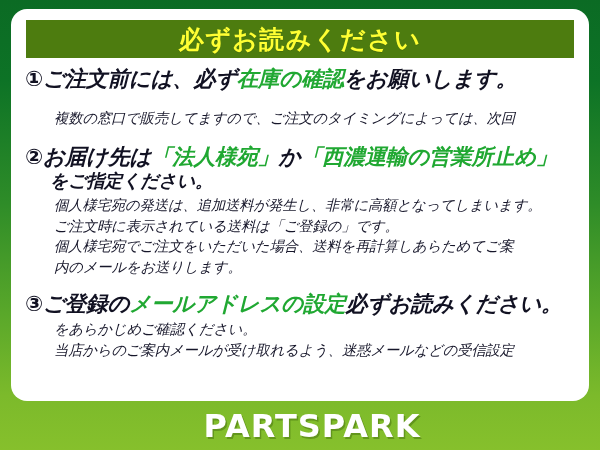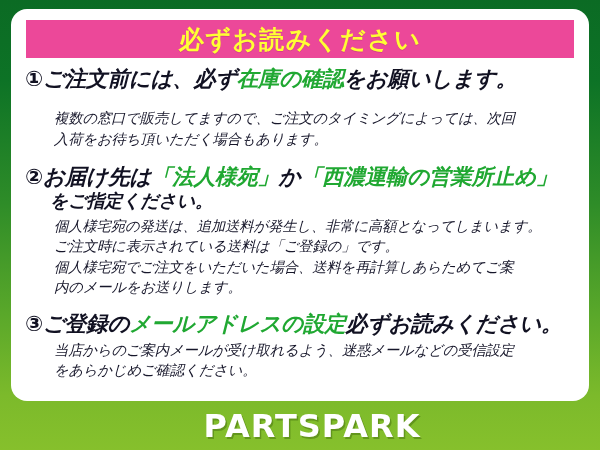"必ずお読みください" .header-band { background: #ec4899 -> #4d7c0f }
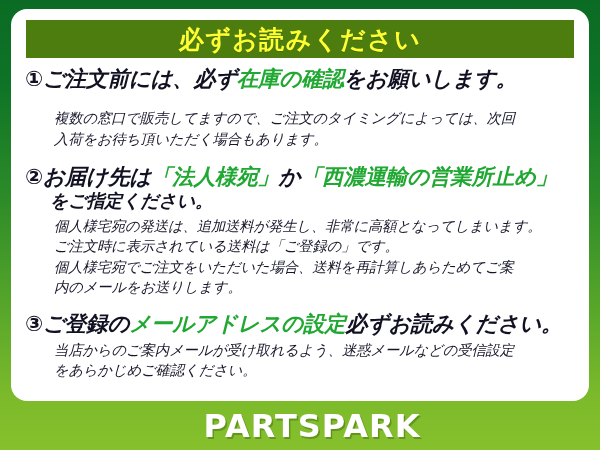"入荷をお待ち頂いただく場合もあります。" span { html: <span>入荷をお待ち頂いただく場合もあります。</span> -> none }
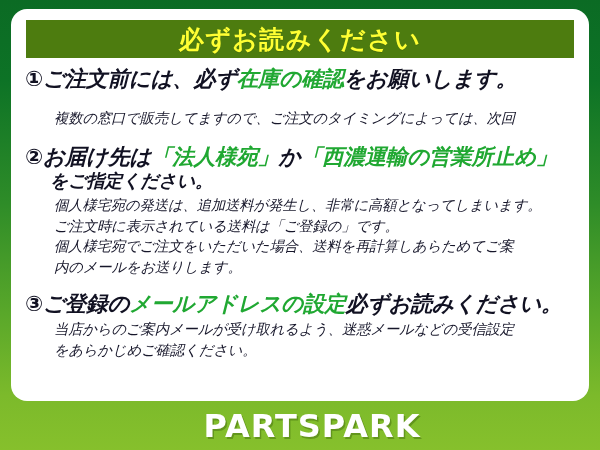"当店からのご案内メールが受け取れるよう、迷惑メールなどの受信設定" span { order: before "をあらかじめご確認ください。" -> after "をあらかじめご確認ください。" }
